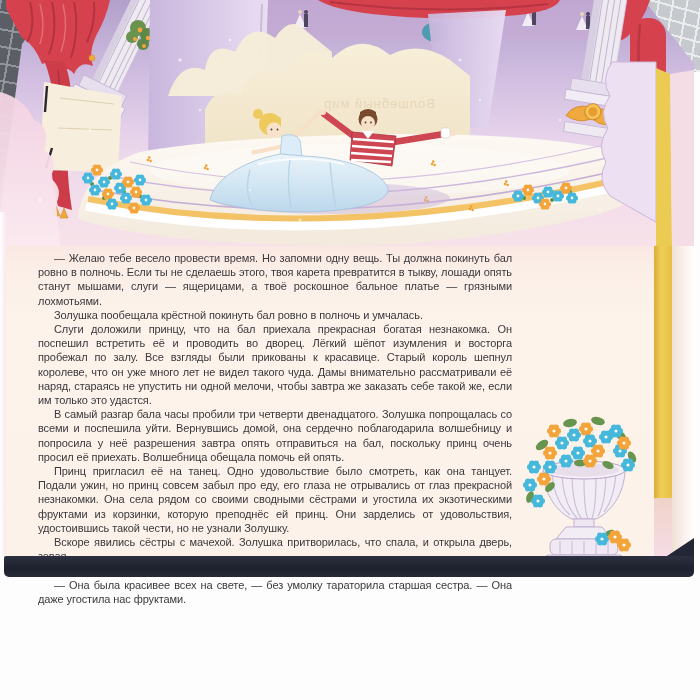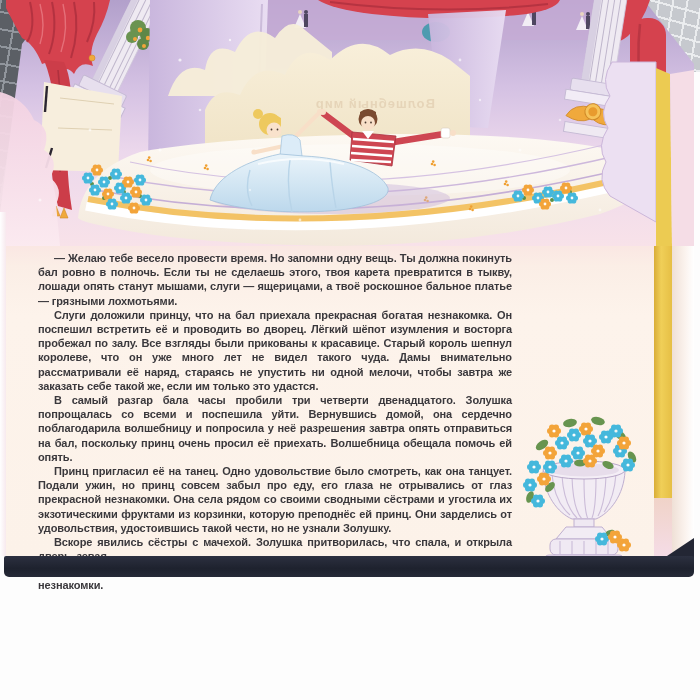"— Желаю тебе весело провести" .photo { font-weight: bold -> none }
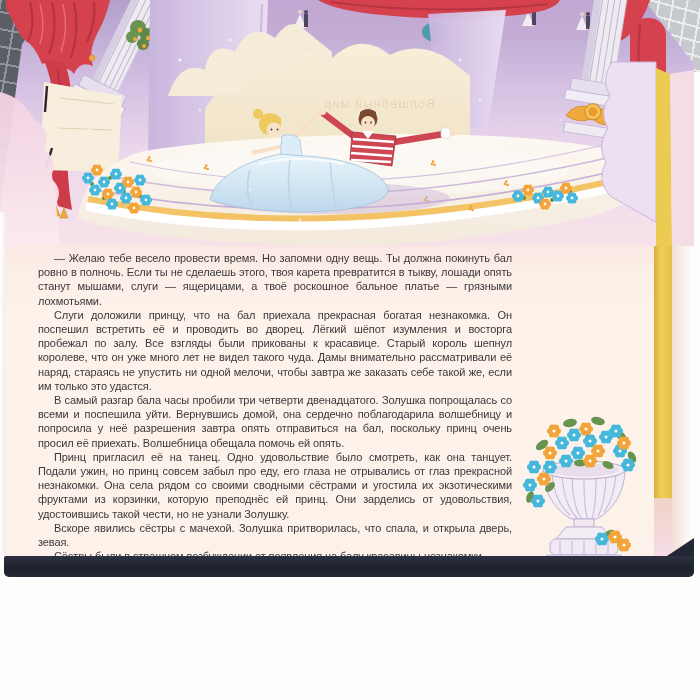"Золушка пообещала крёстной покинуть бал" p { html: none -> <p>Золушка пообещала крёстной покинуть бал ровно в полночь и умчалась.</p> }
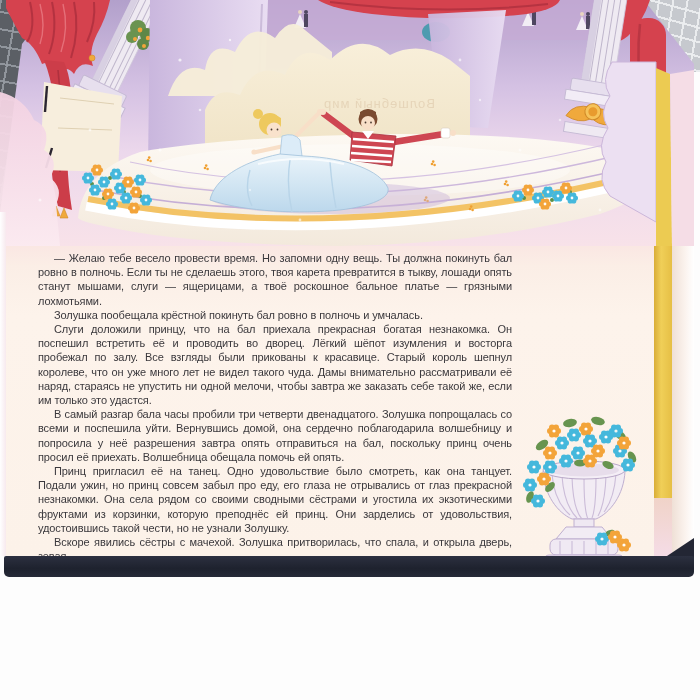"— Она была красивее всех" p { html: none -> <p>— Она была красивее всех на свете, — без умолку тараторила старшая сестра. — Она даже угостила нас фруктами.</p> }
